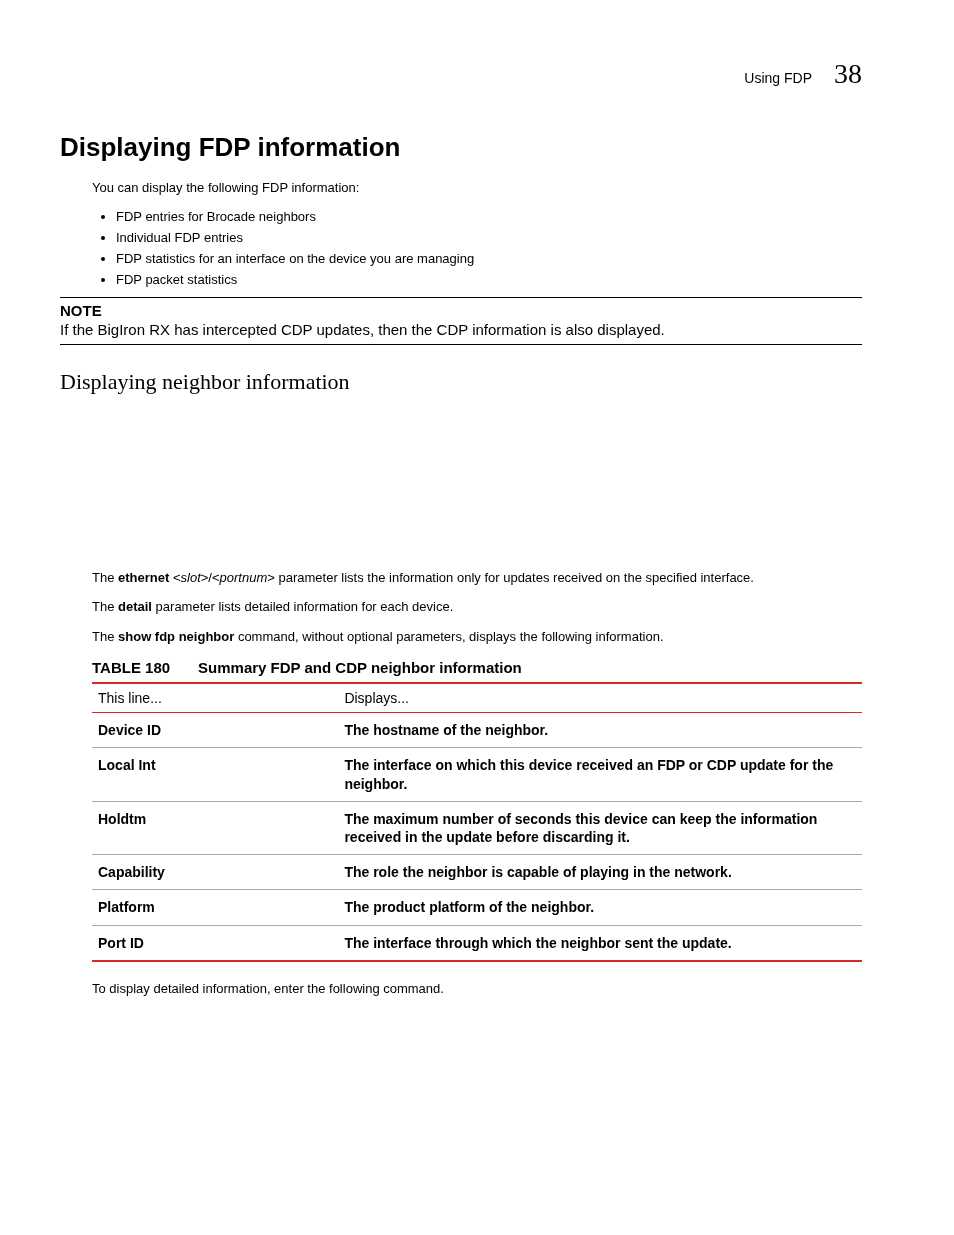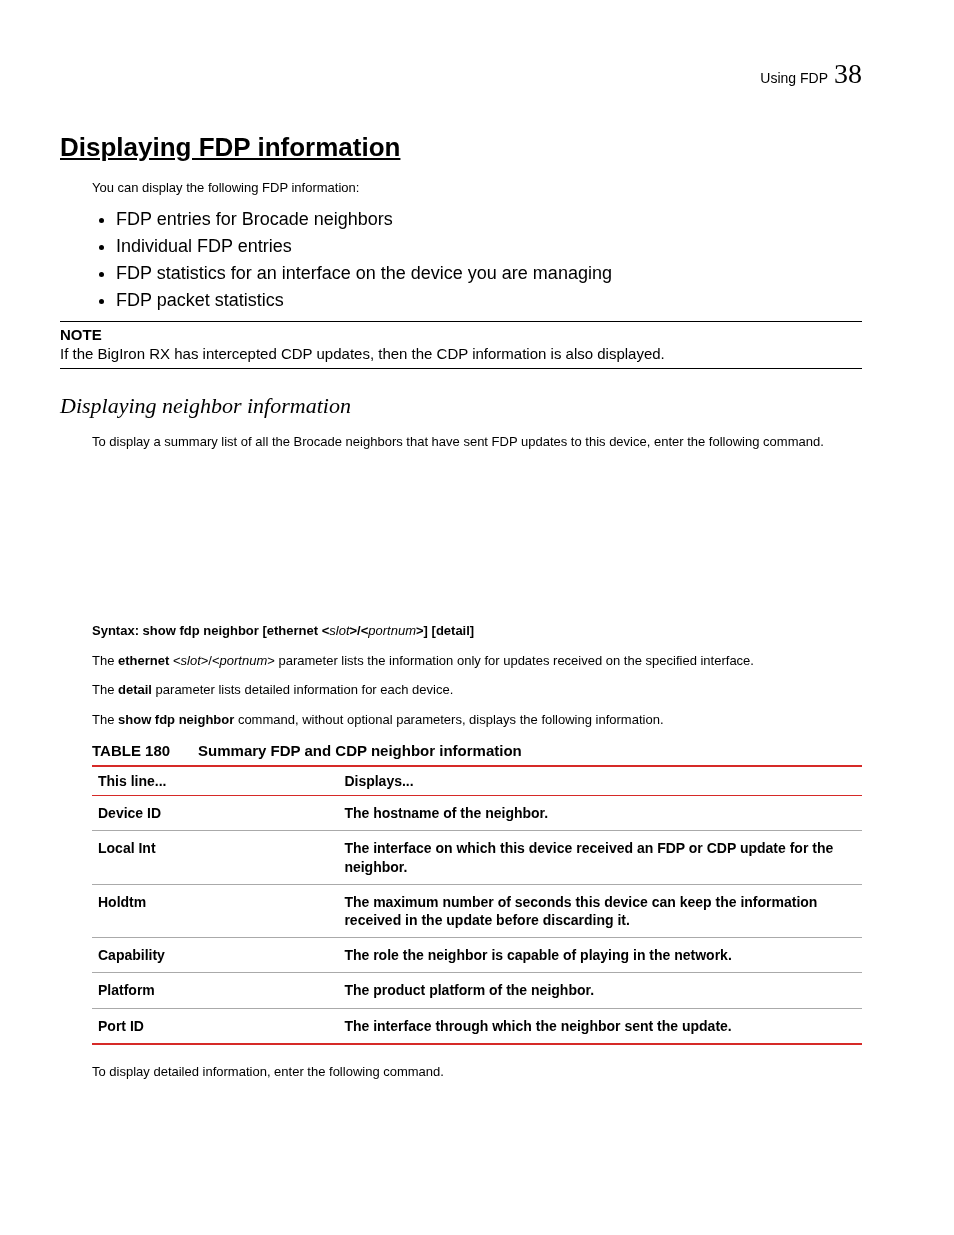"Using FDP" .header { gap: 6px -> 22px }
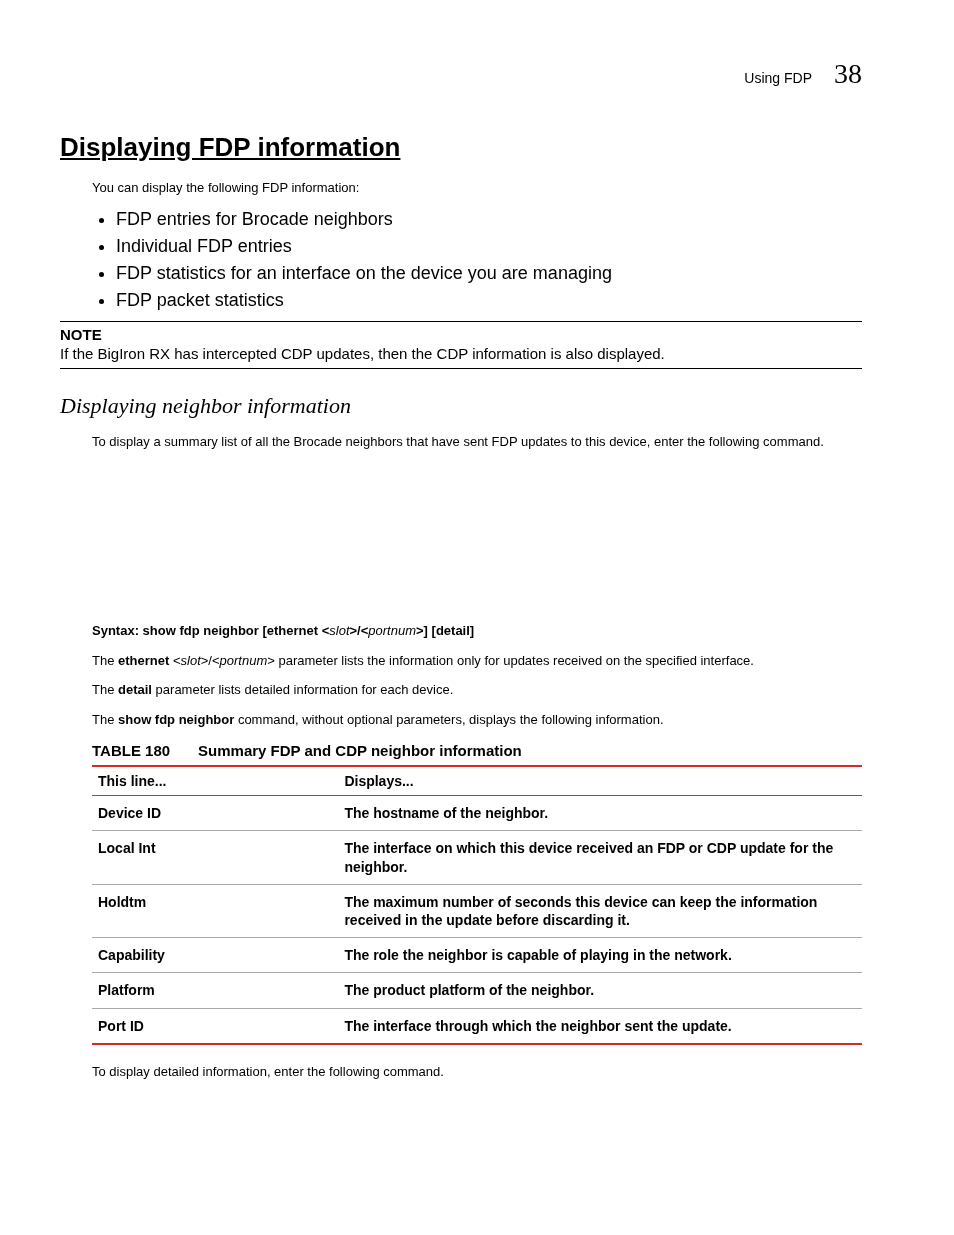"Displaying FDP information" h1.section { text-decoration: underline -> none }
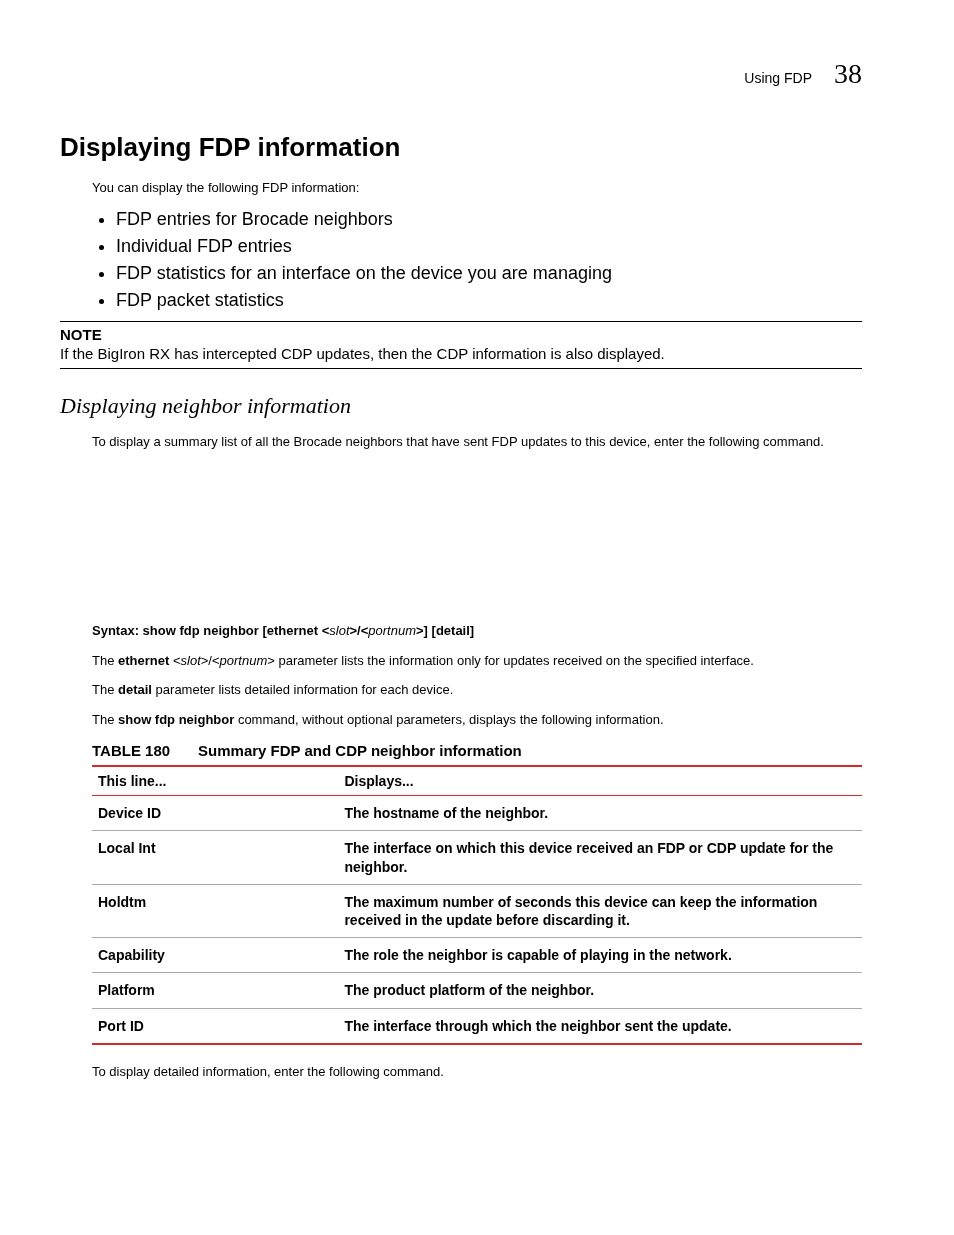"FDP entries for Brocade neighbors" ul.bullets li { font-size: 18px -> 13px }
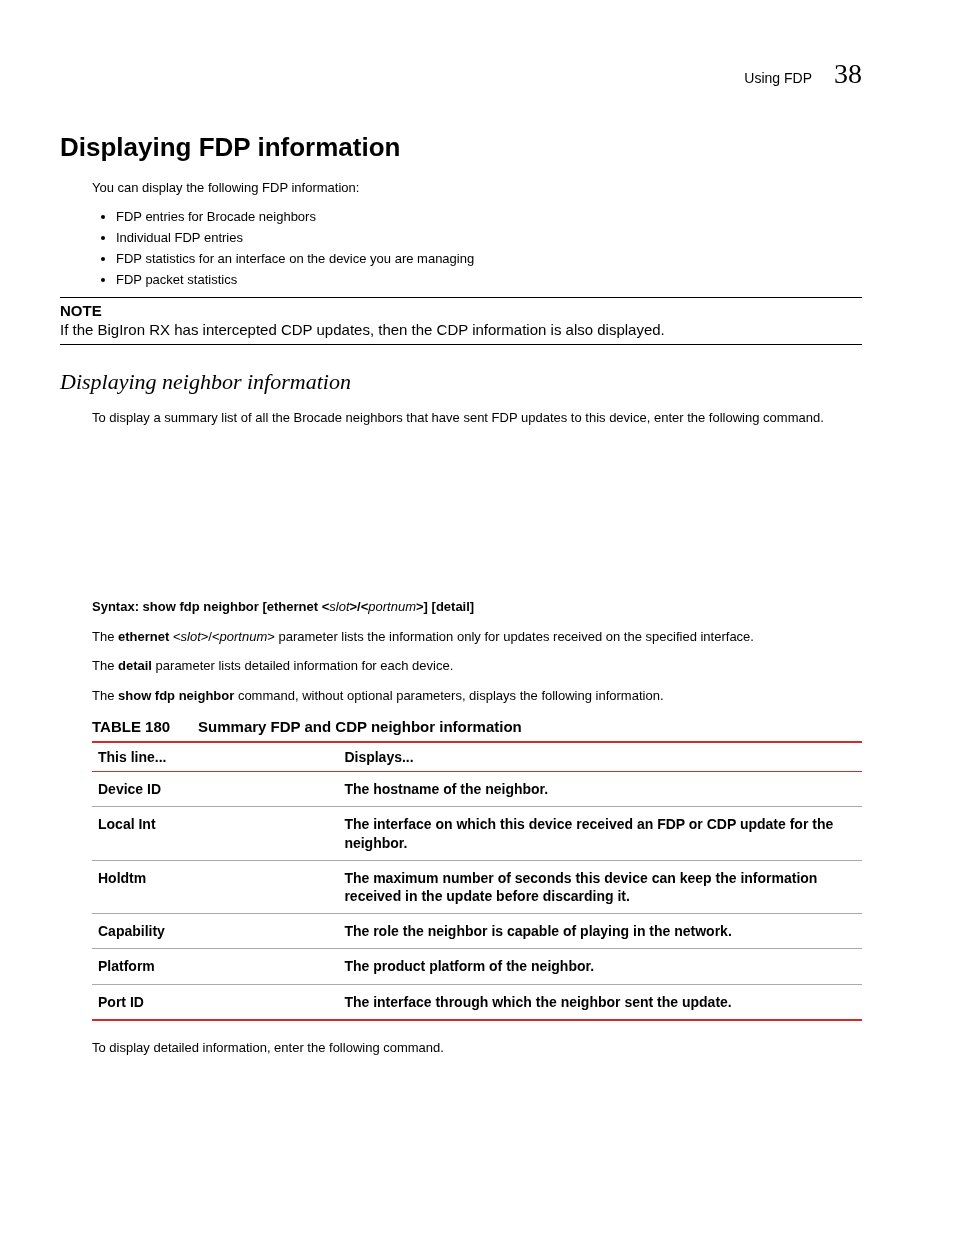"Displaying neighbor information" h2.subsection { font-style: italic -> none }
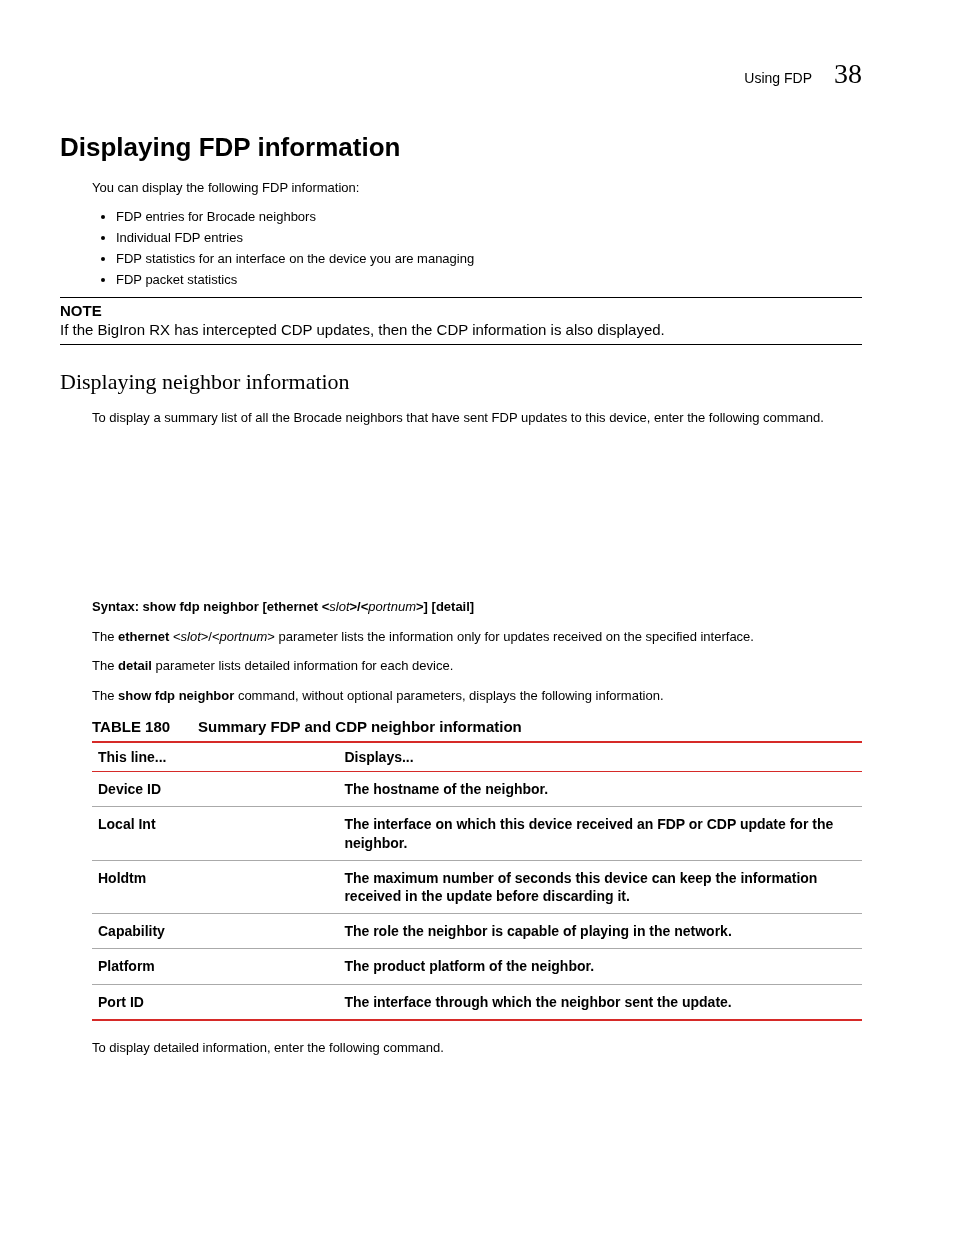"To display a summary list" p { html: <p>To display a summary list of all the Brocade neighbors that have sent FDP updates to this device, enter the following command.</p> -> none }
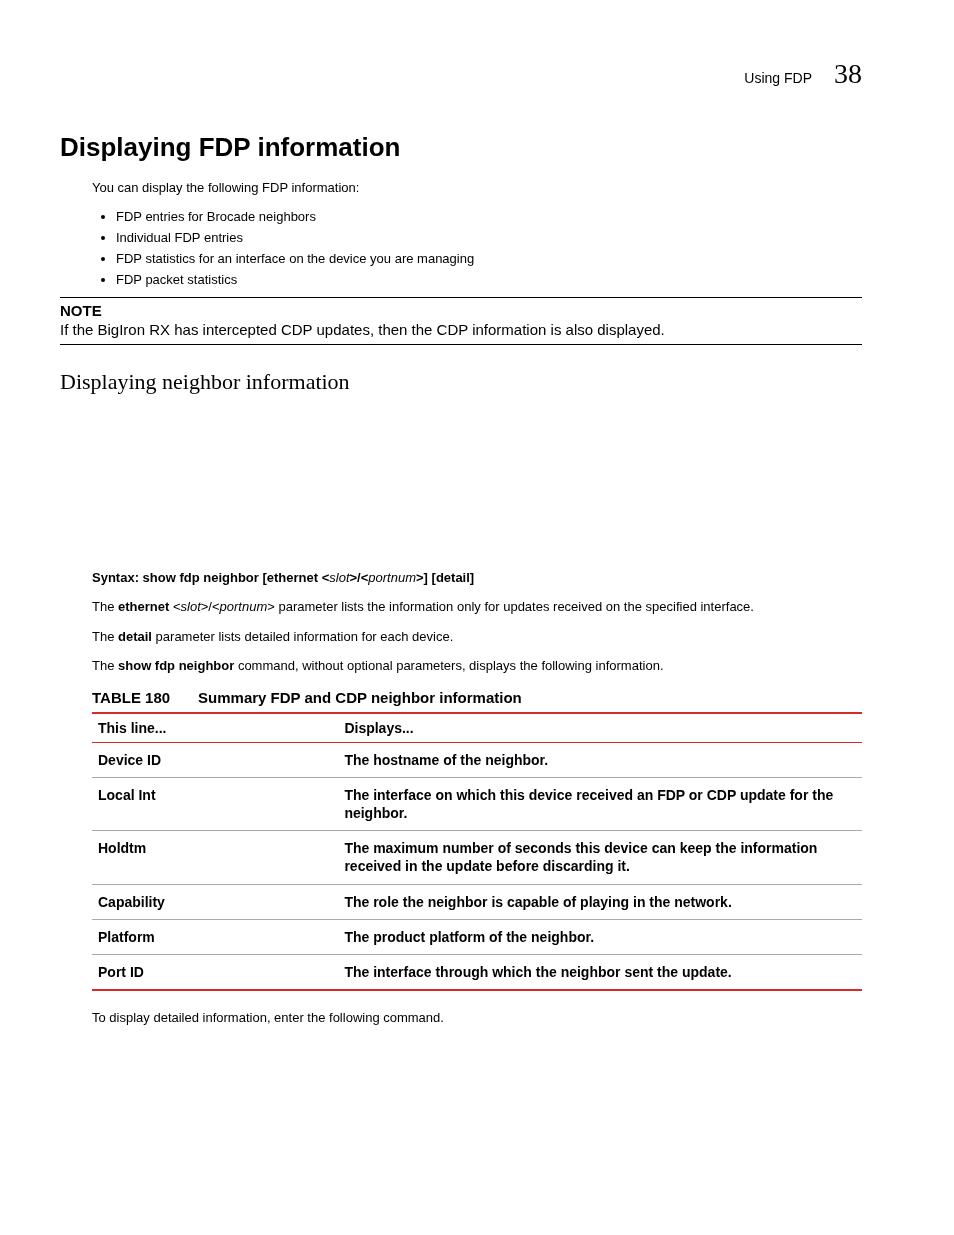"Syntax: show fdp neighbor [ethernet" p { html: <p> <b><span>Syntax: show fdp neighbor [ethernet &lt;</span></b><i><span>slot</span></i><b><span>&gt;/&lt;</span></b><i><span>portnum</span></i><b><span>&gt;] [detail]</span></b> </p> -> none }
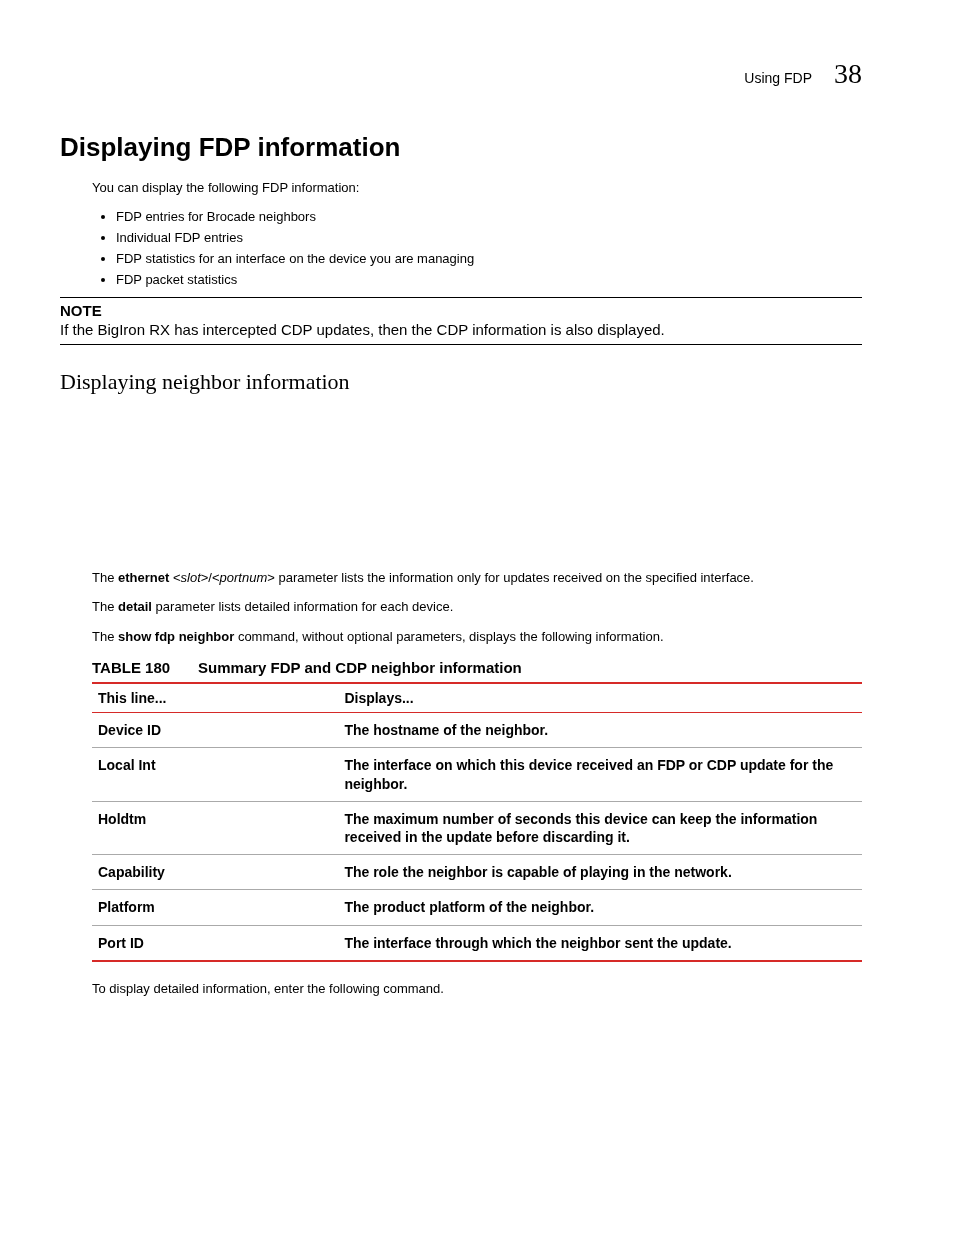"This line..." table.info thead th { font-weight: 700 -> 400 }
